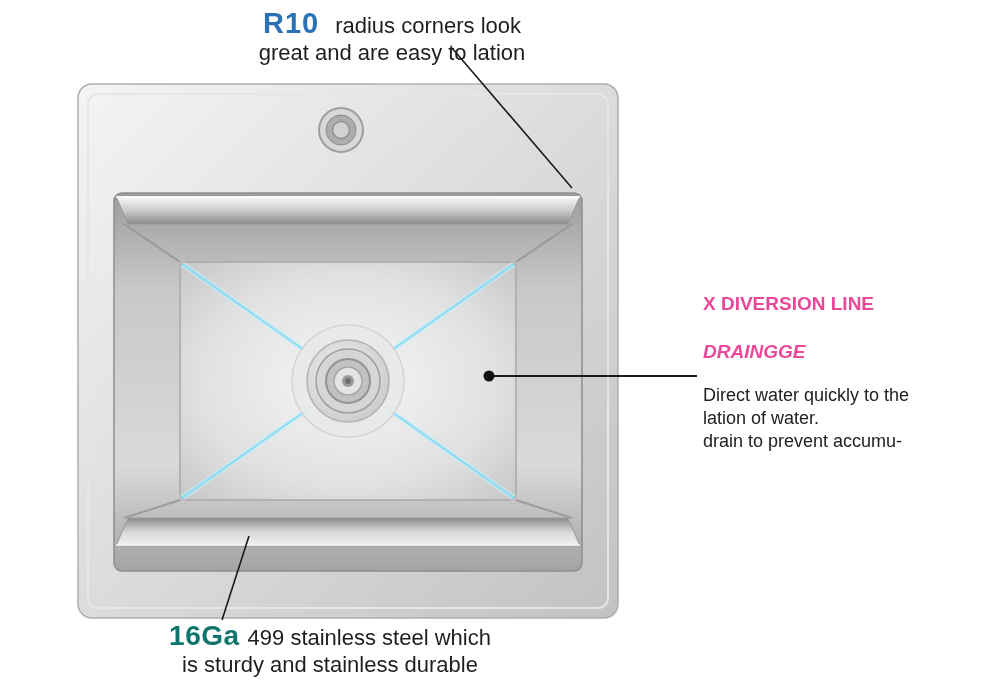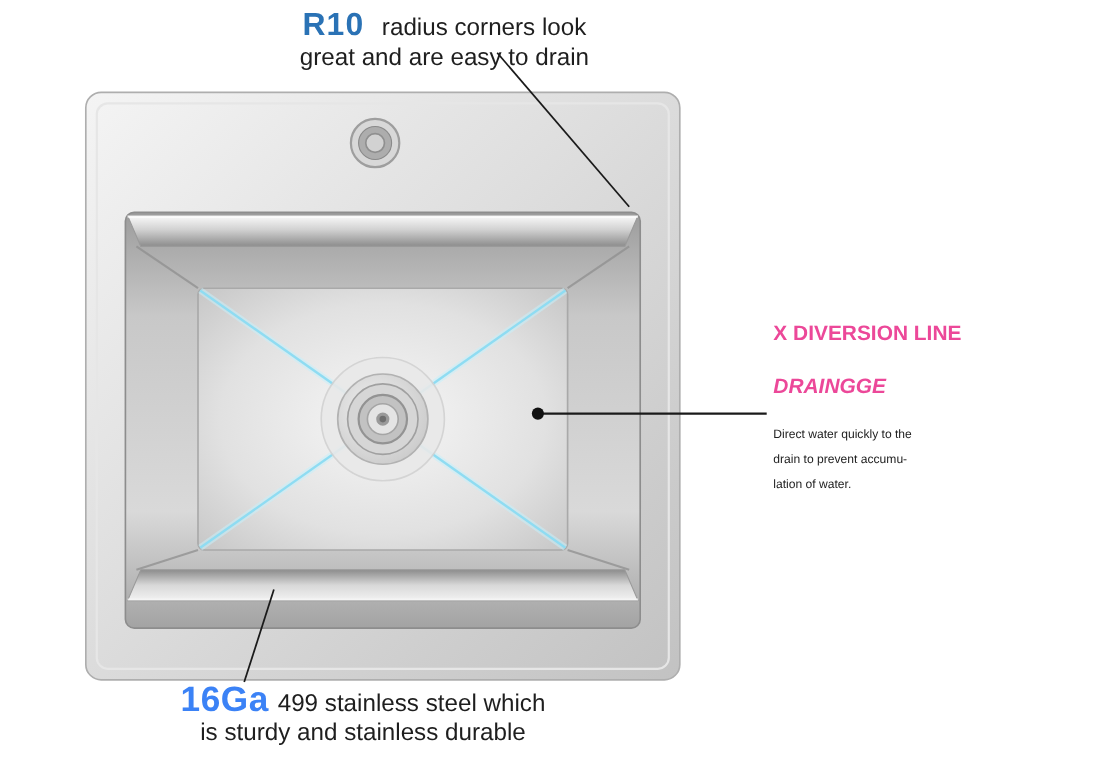"R10 radius corners look" .anno-top { left: 228px -> 216px }
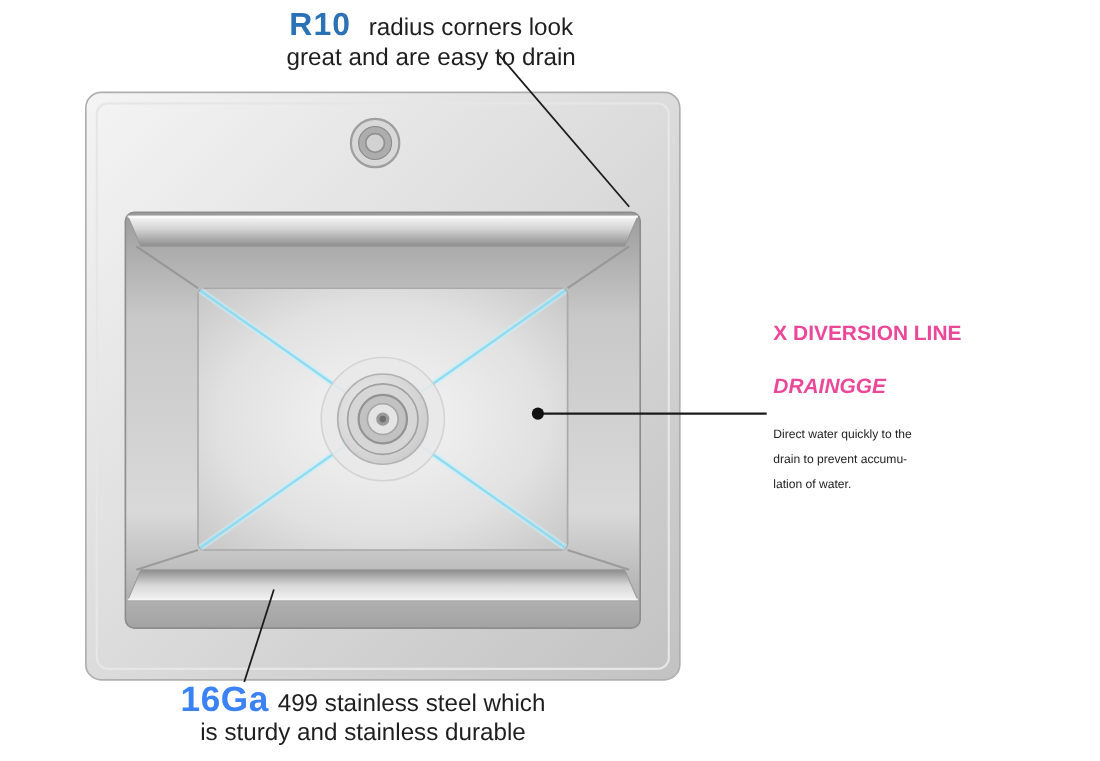"great and are easy to" div { text: drain -> lation }
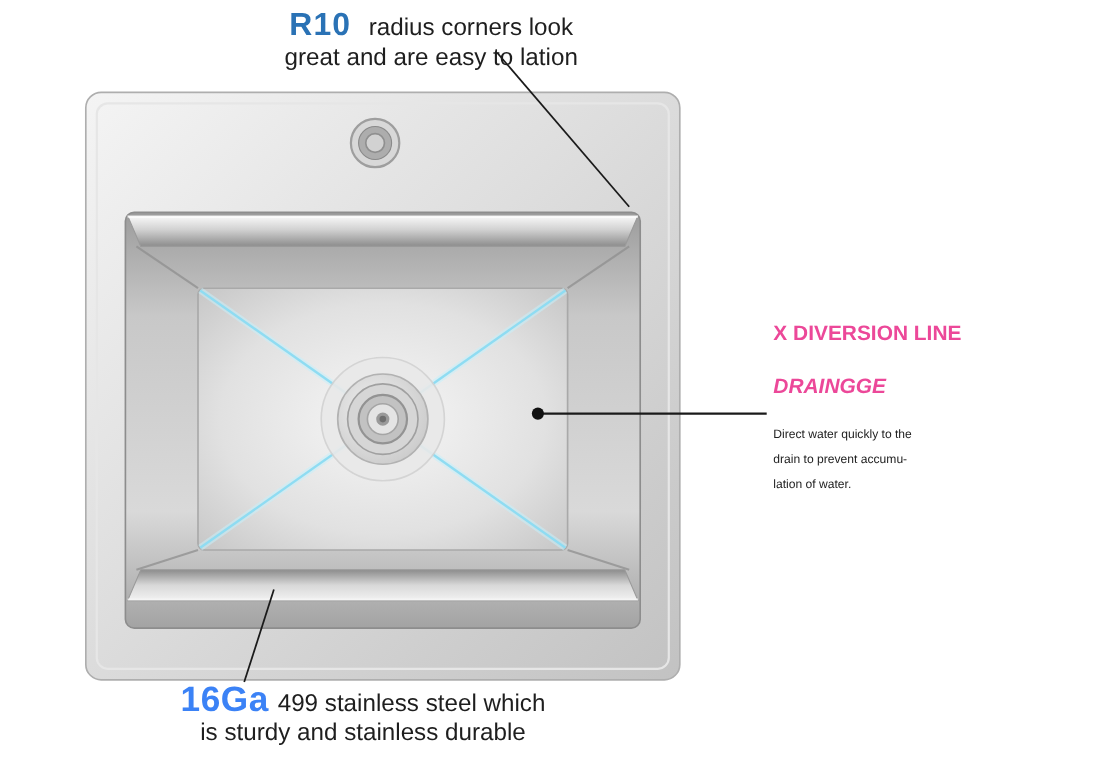"Direct water quickly to the" .anno-right .body { font-size: 11px -> 18px }
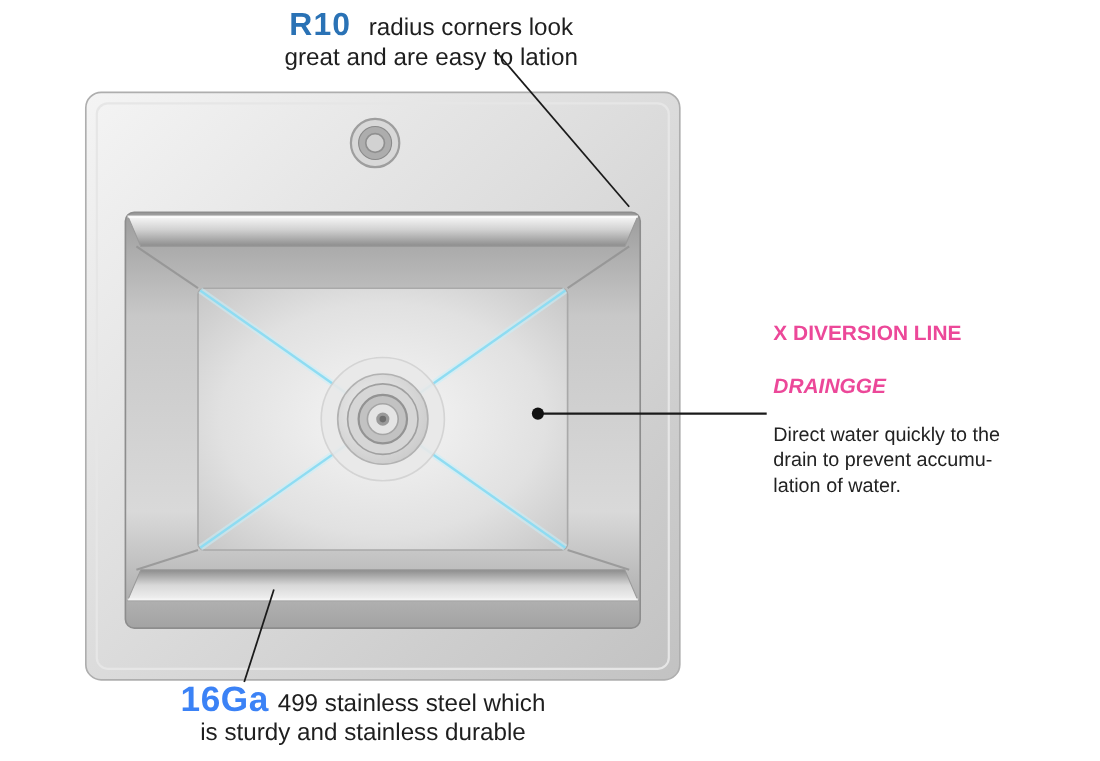"drain to prevent accumu-" div { order: before "lation of water." -> after "lation of water." }
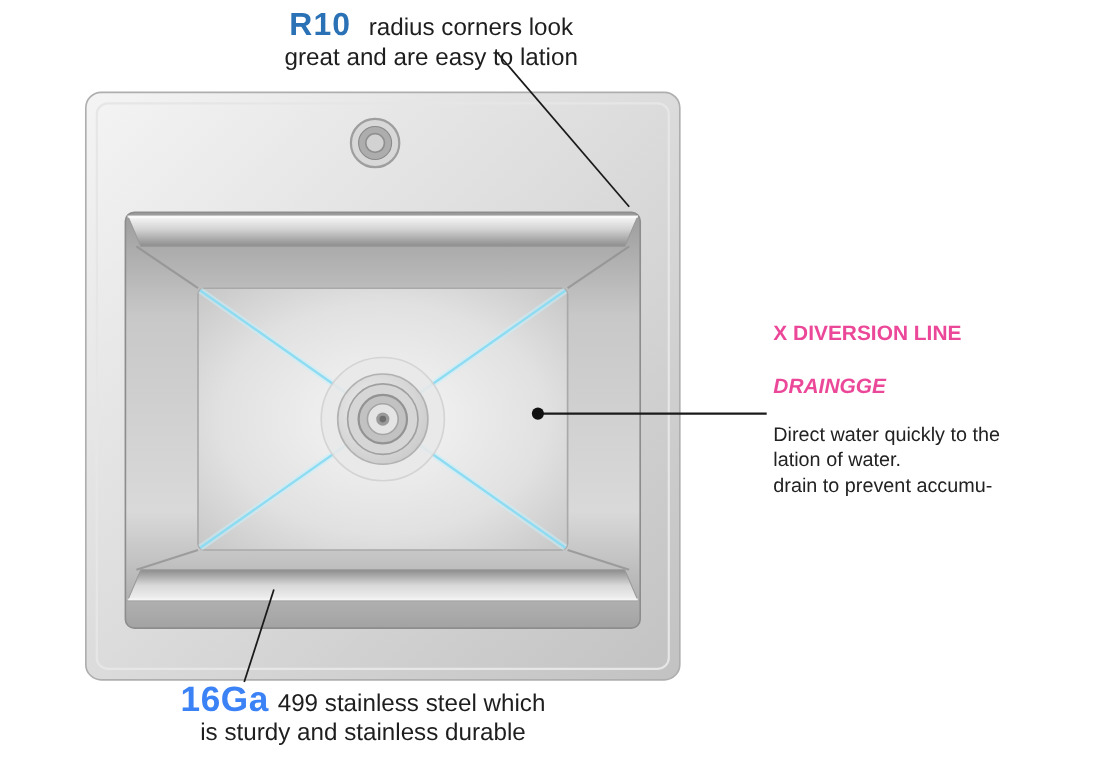"16Ga" .anno-bottom .hl { color: #3b82f6 -> #0f766e; font-size: 32px -> 28px }
